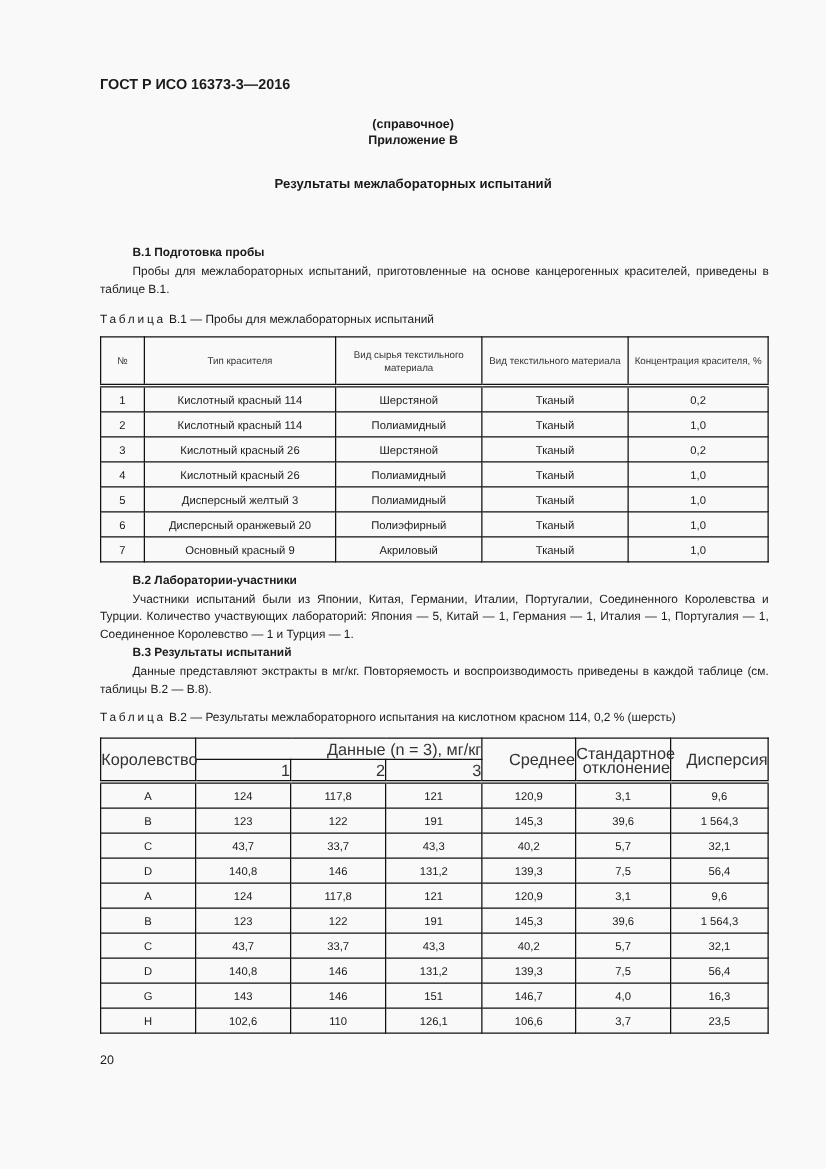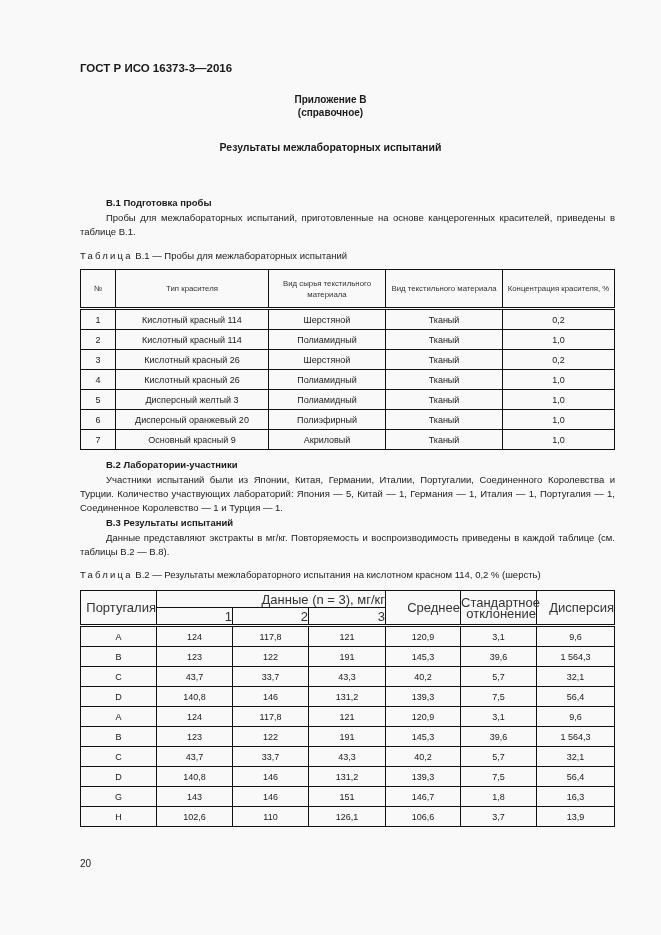"Приложение В" div { order: before "(справочное)" -> after "(справочное)" }
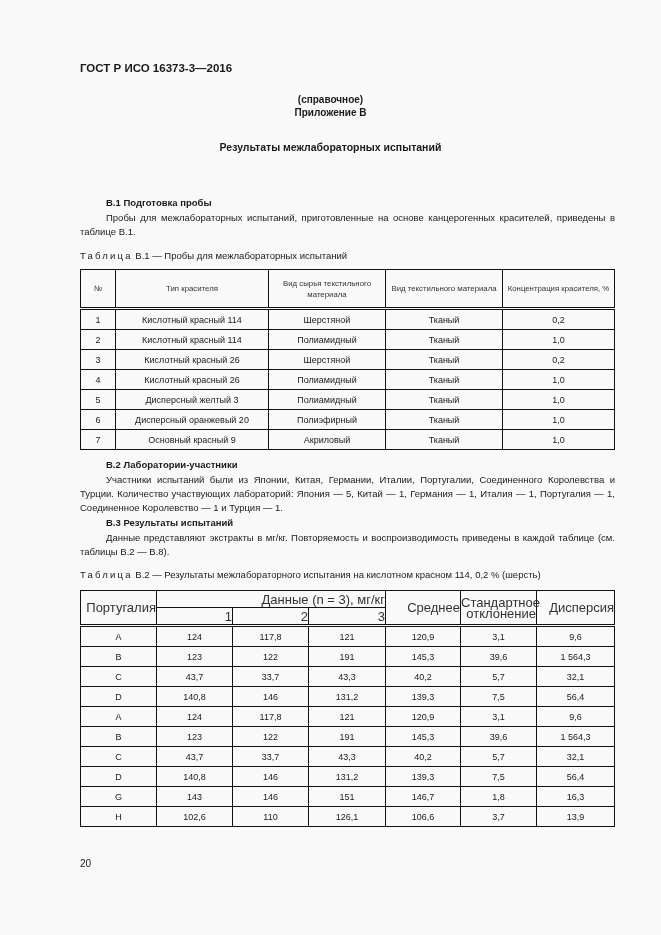"Португалия" th.rs { text: Португалия -> Королевство }
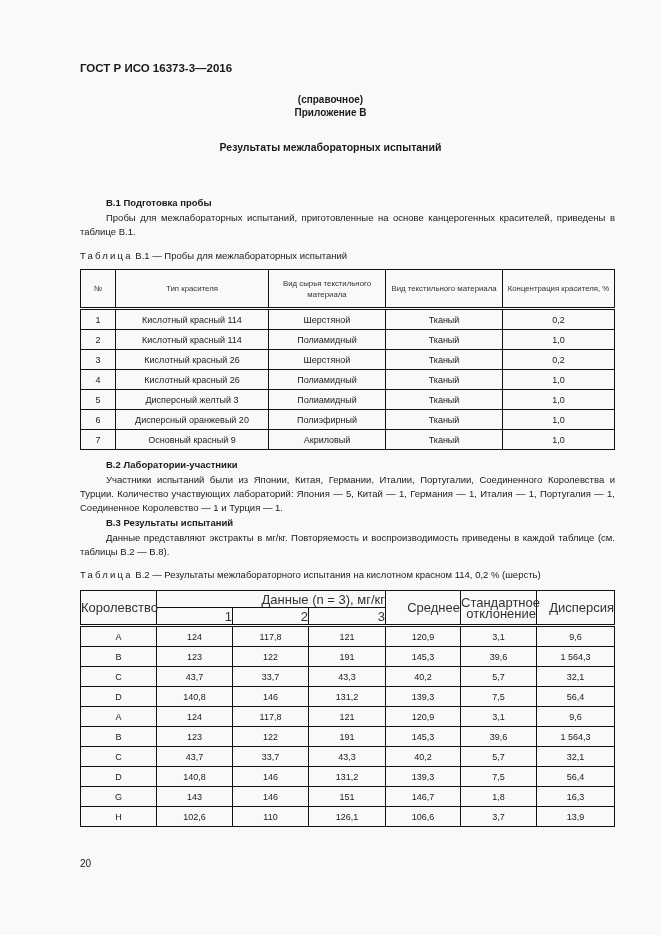"1,8" td { text: 1,8 -> 4,0 }
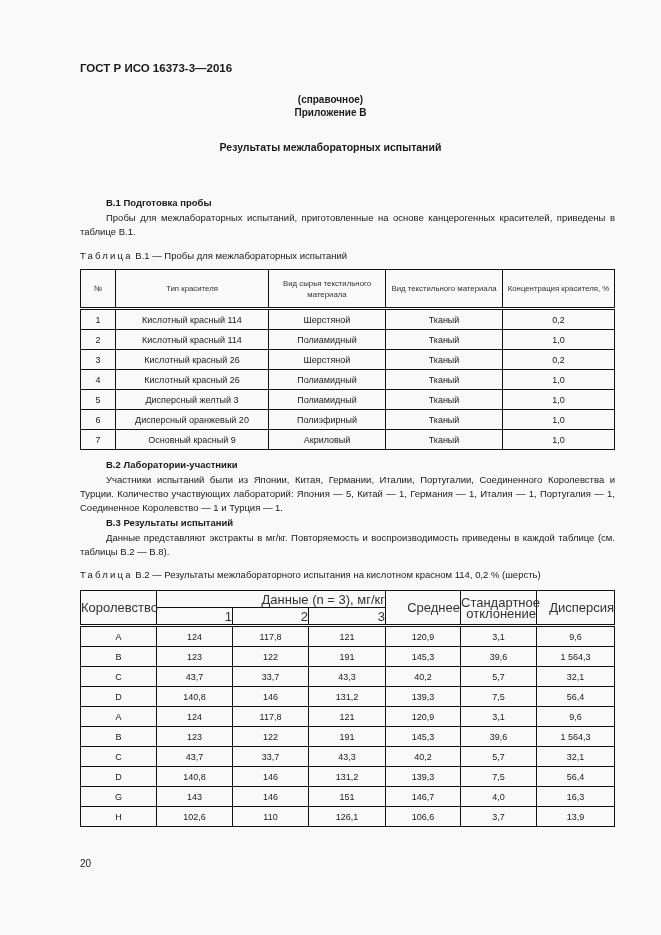"13,9" td { text: 13,9 -> 23,5 }
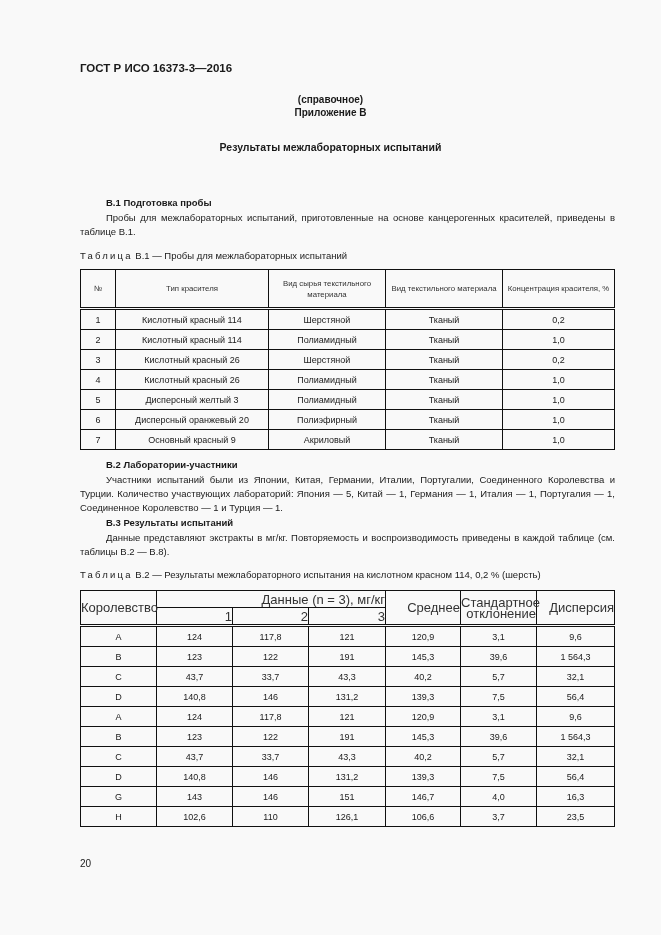"20" .page-no { margin-top: 15px -> none }
